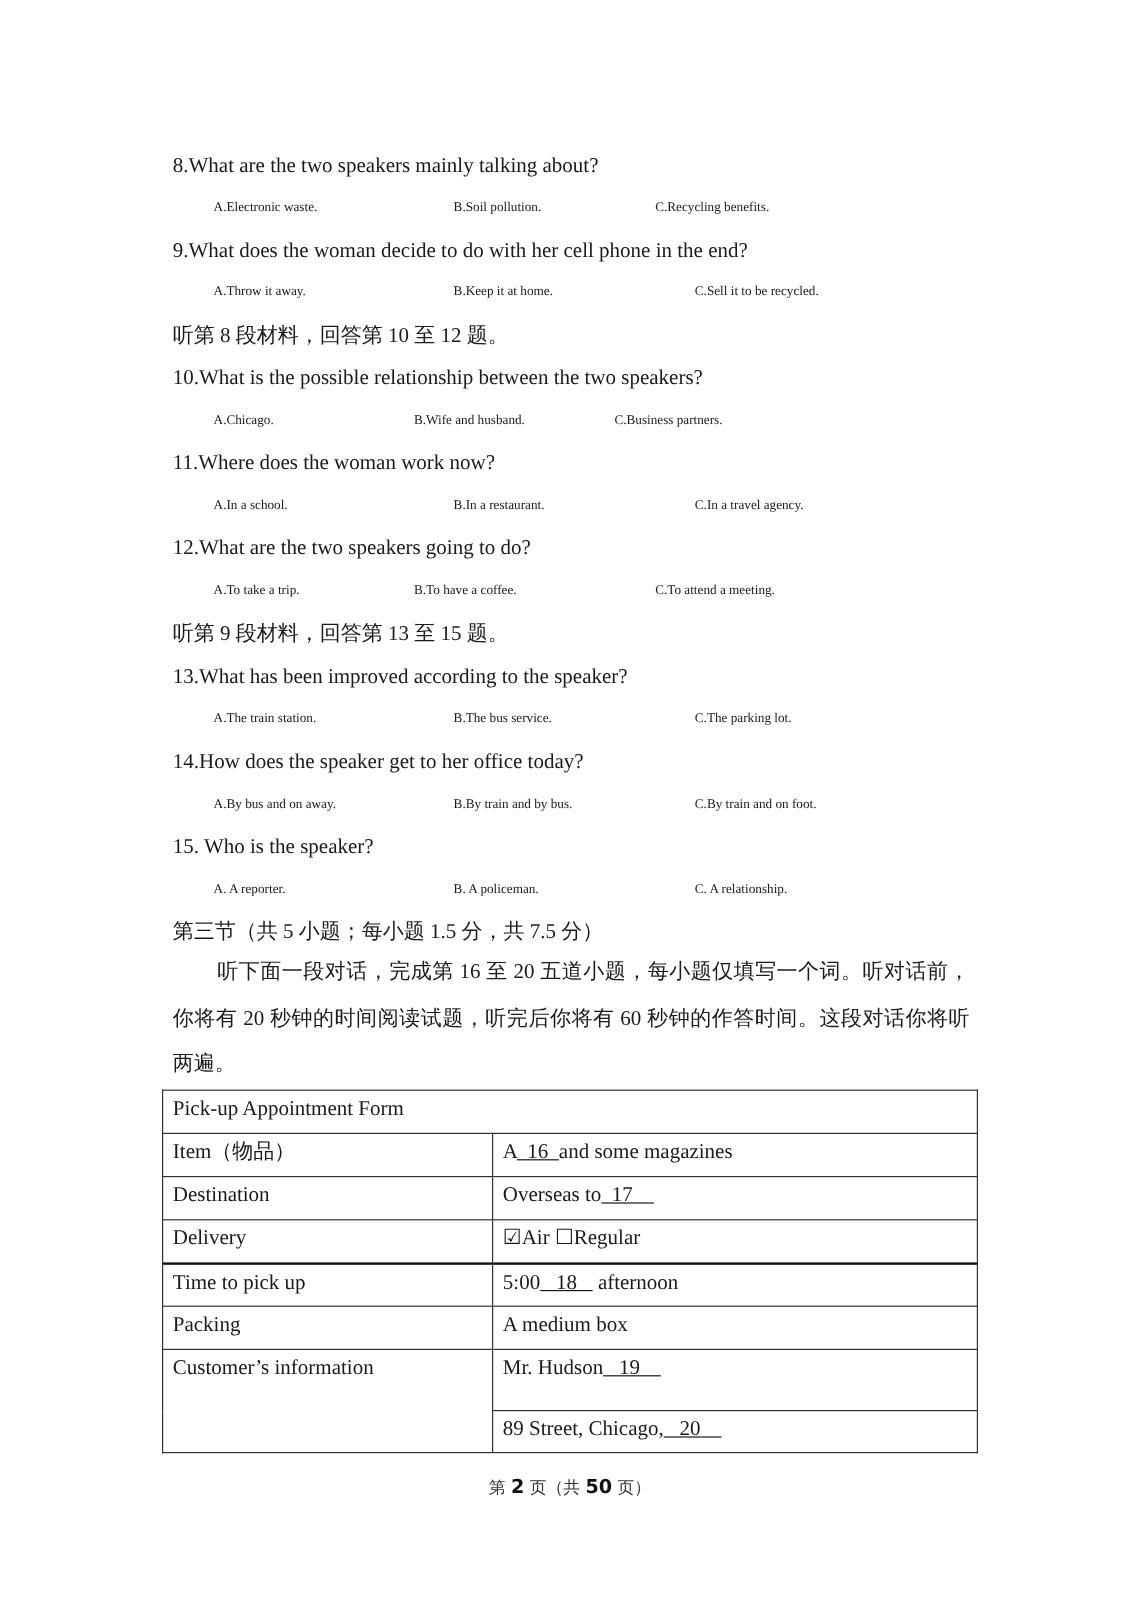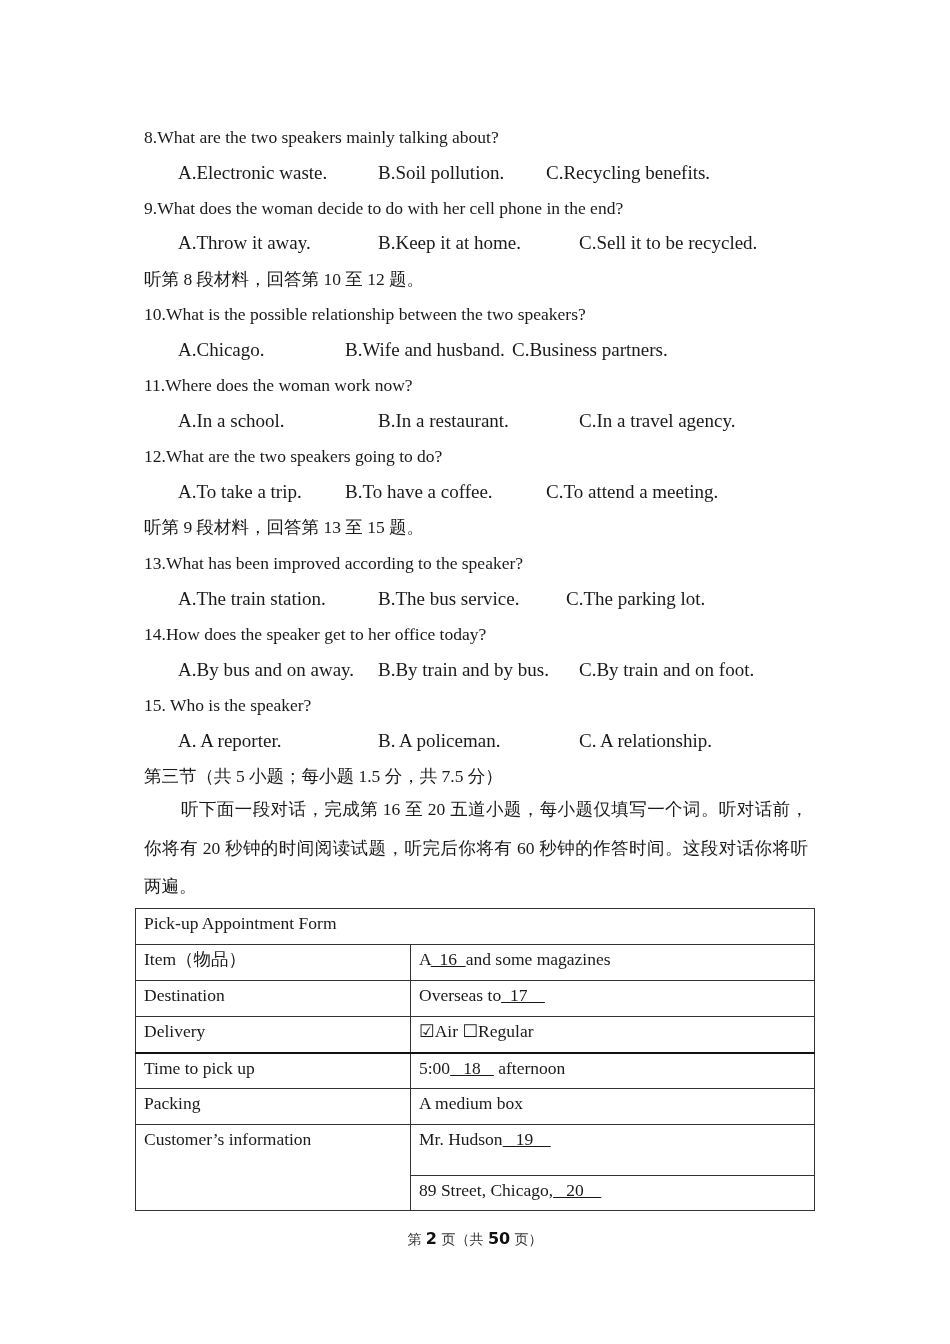"A.Electronic waste." .opt { font-size: 19px -> 11px }
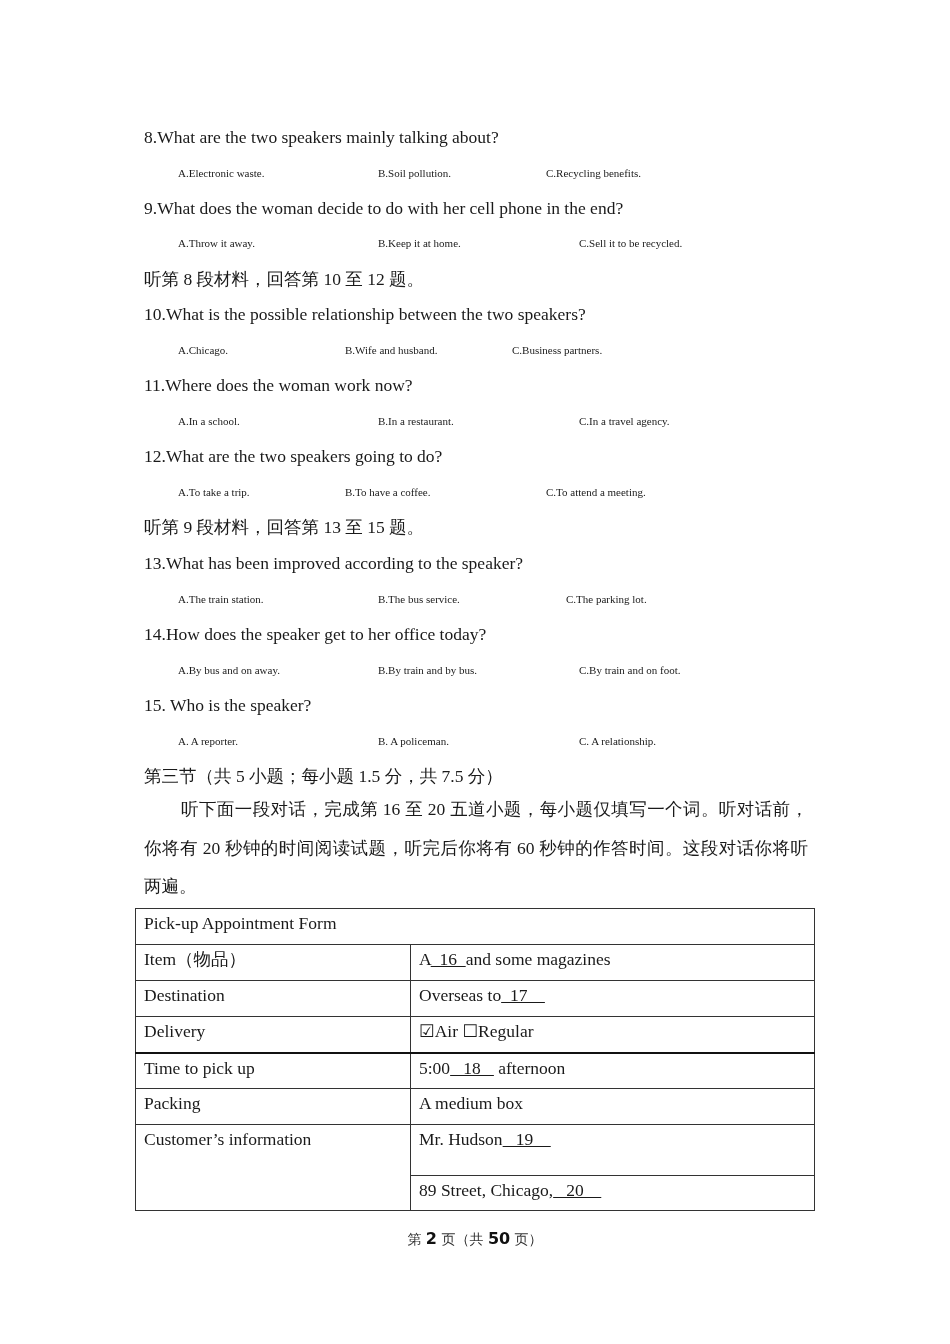"C.The parking lot." span.opt { left: 566px -> 579px }
